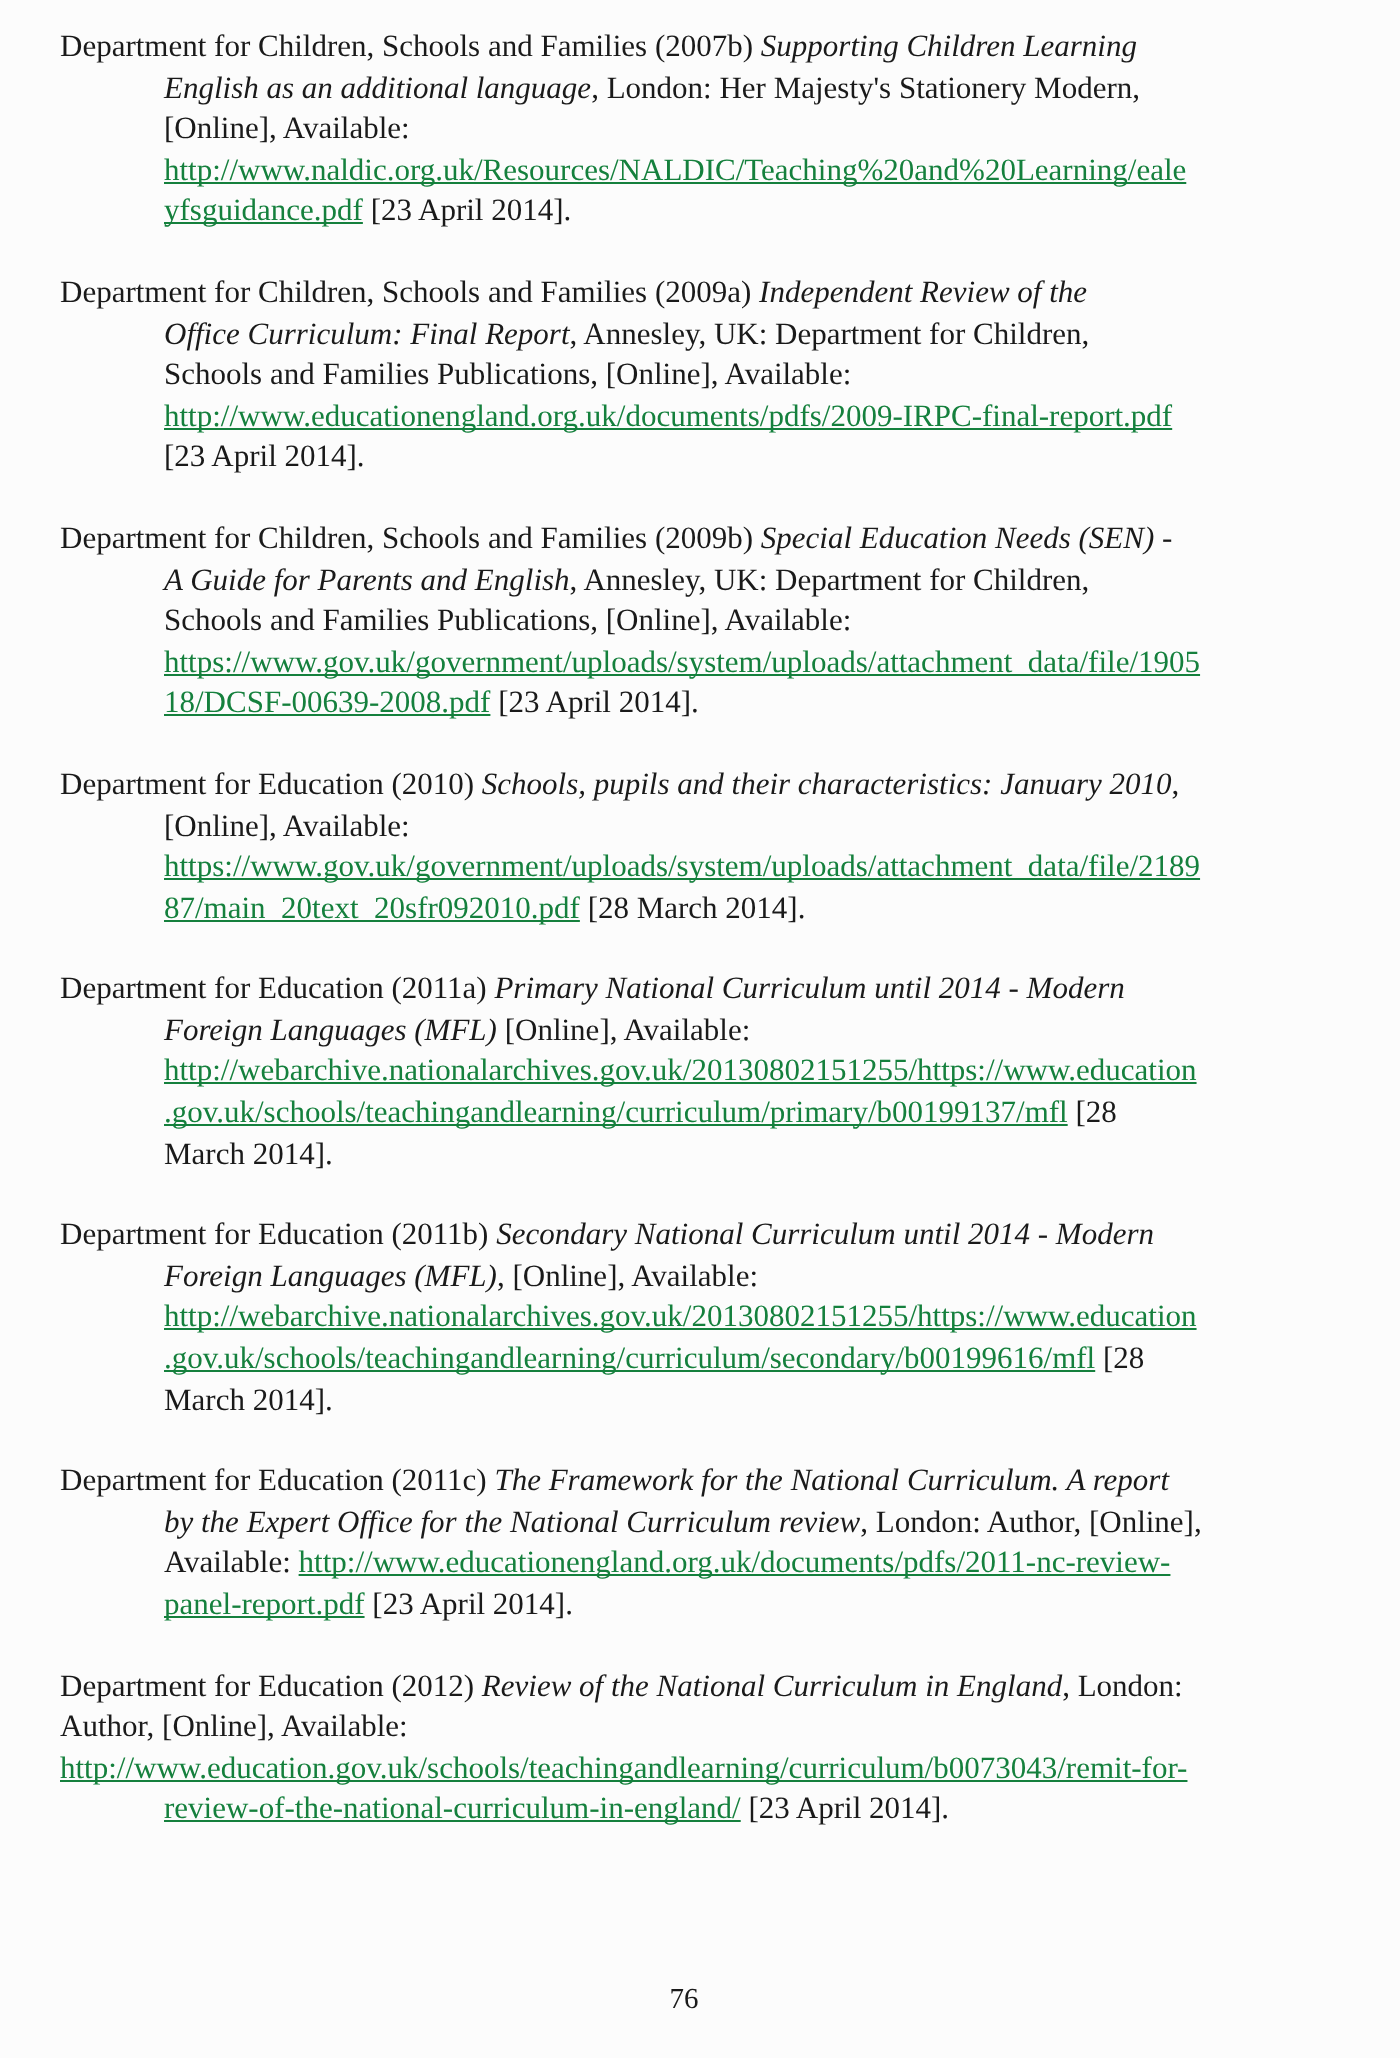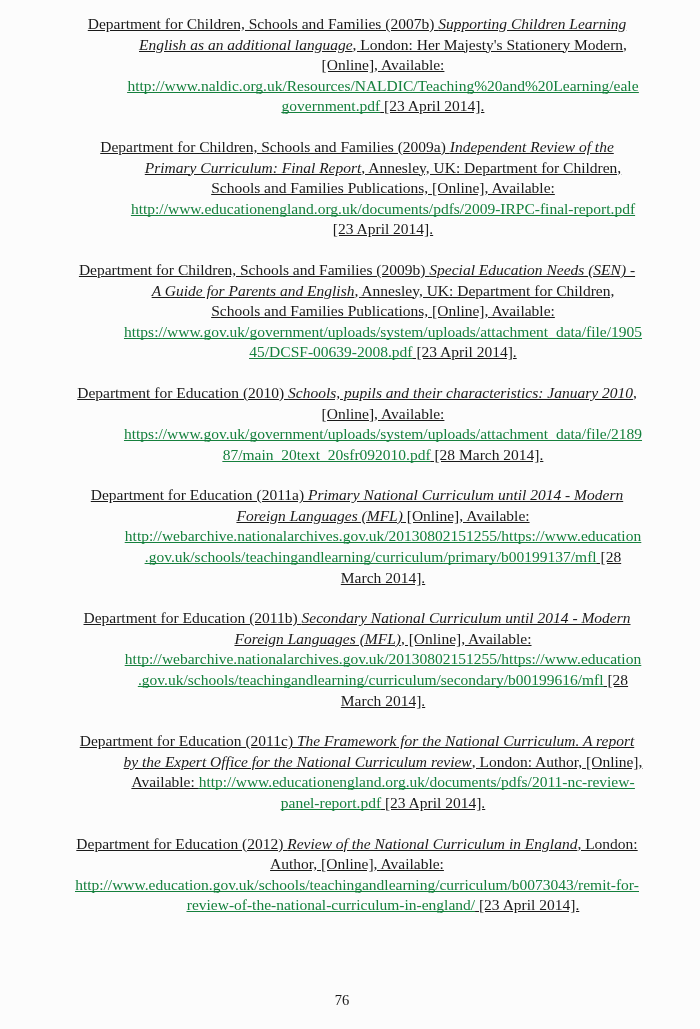"Department for Children, Schools and" .reference { text-align: center -> left; text-decoration: underline -> none }
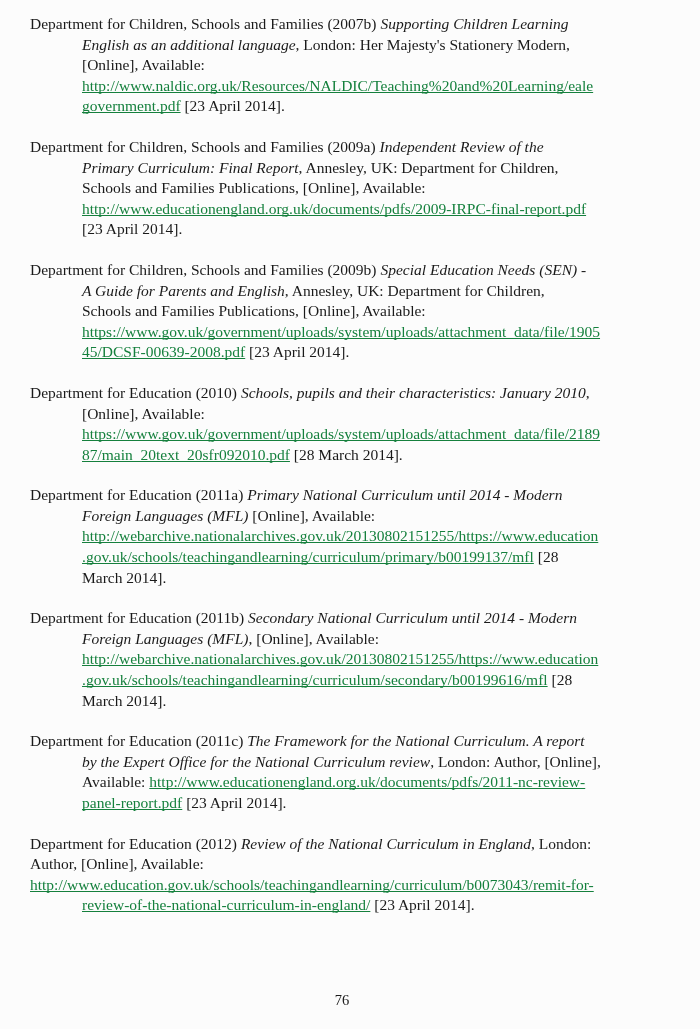"government.pdf" a.t-link { text: government.pdf -> yfsguidance.pdf }
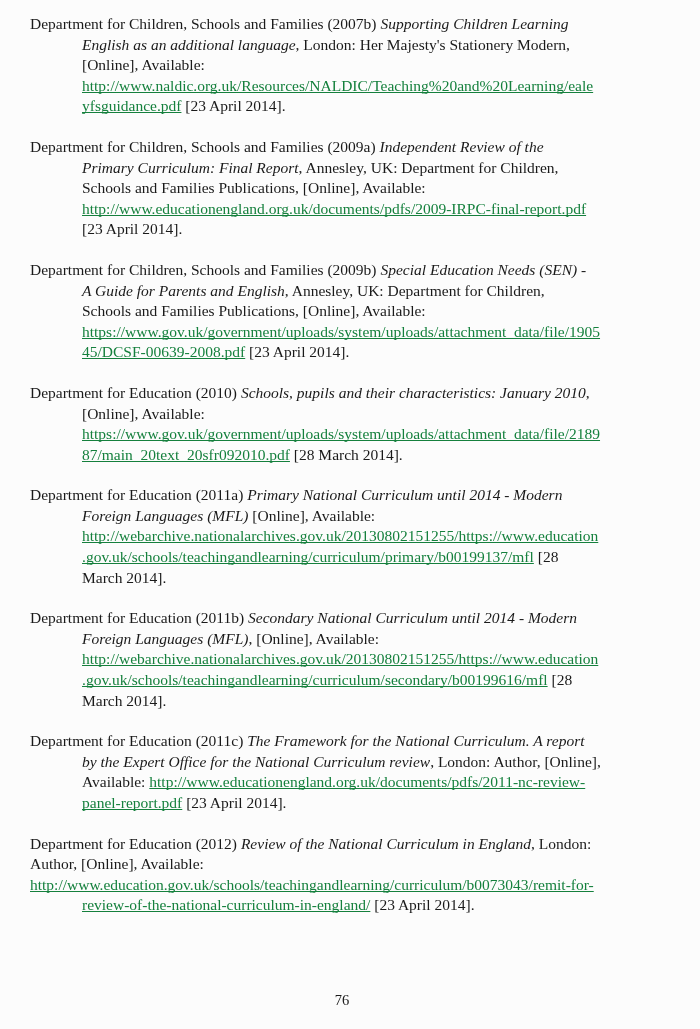"Primary Curriculum: Final Report" span.t-italic { text: Primary -> Office }
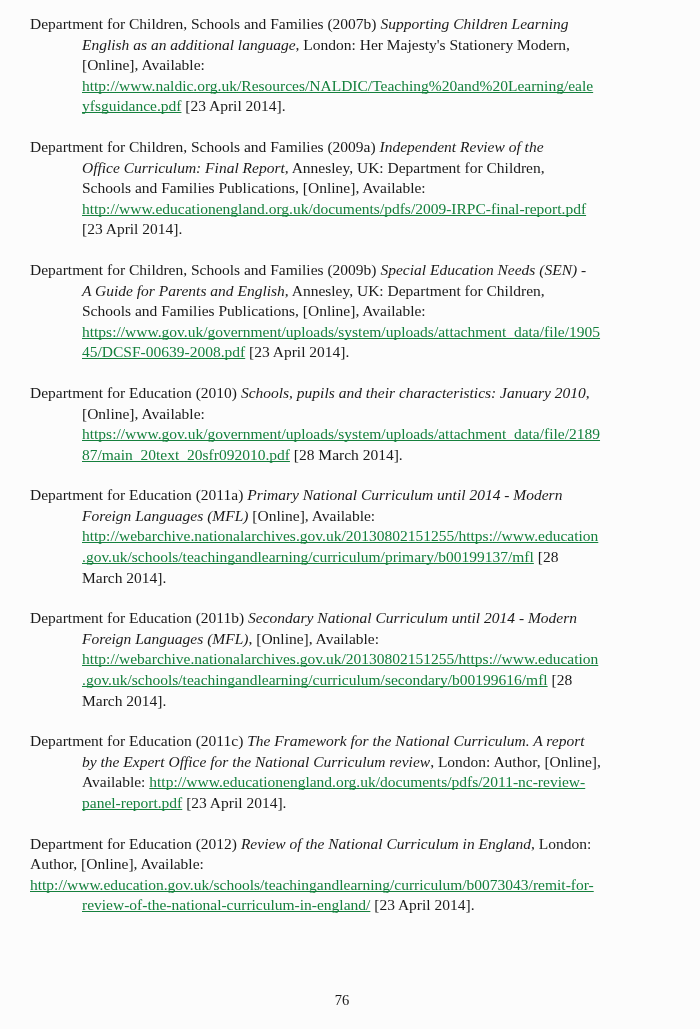"45/DCSF-00639-2008.pdf" a.t-link { text: 45/DCSF-00639-2008.pdf -> 18/DCSF-00639-2008.pdf }
